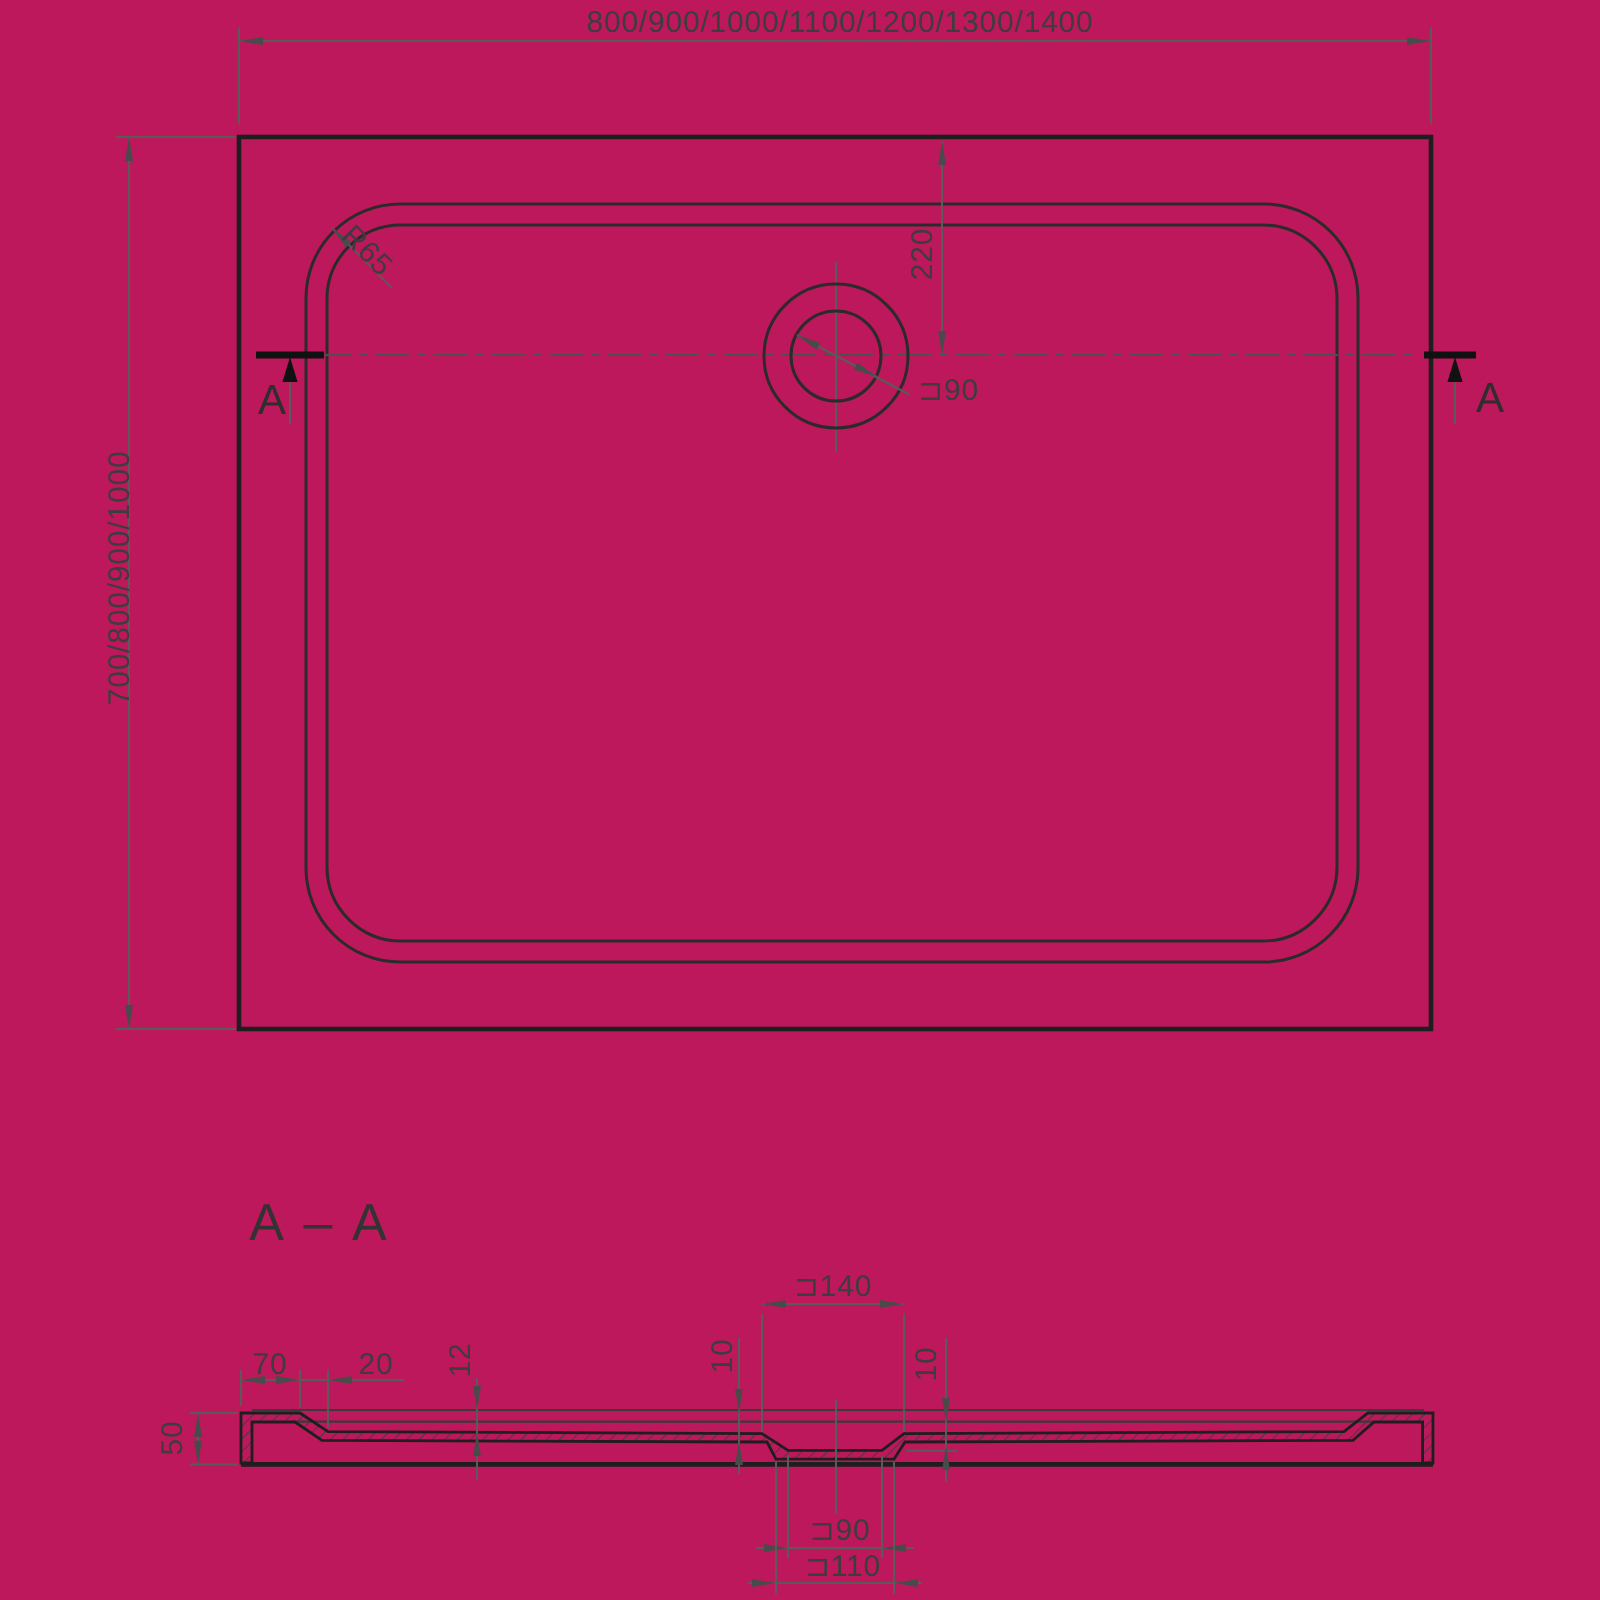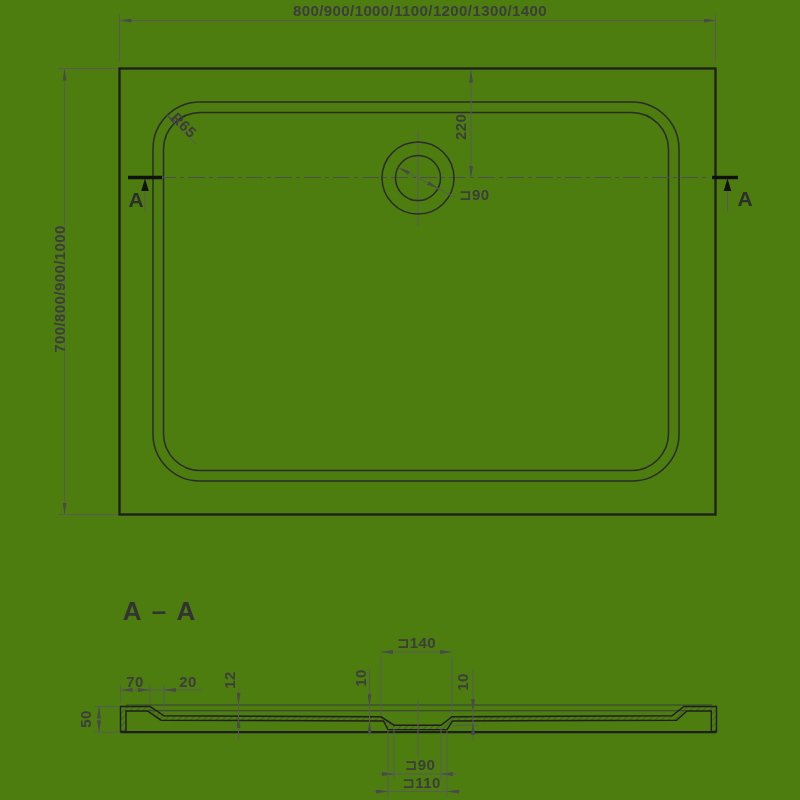"800/900/1000/1100/1200/1300/1400" #stage { background: #4d7c0f -> #be185d; font-weight: bold -> none }
